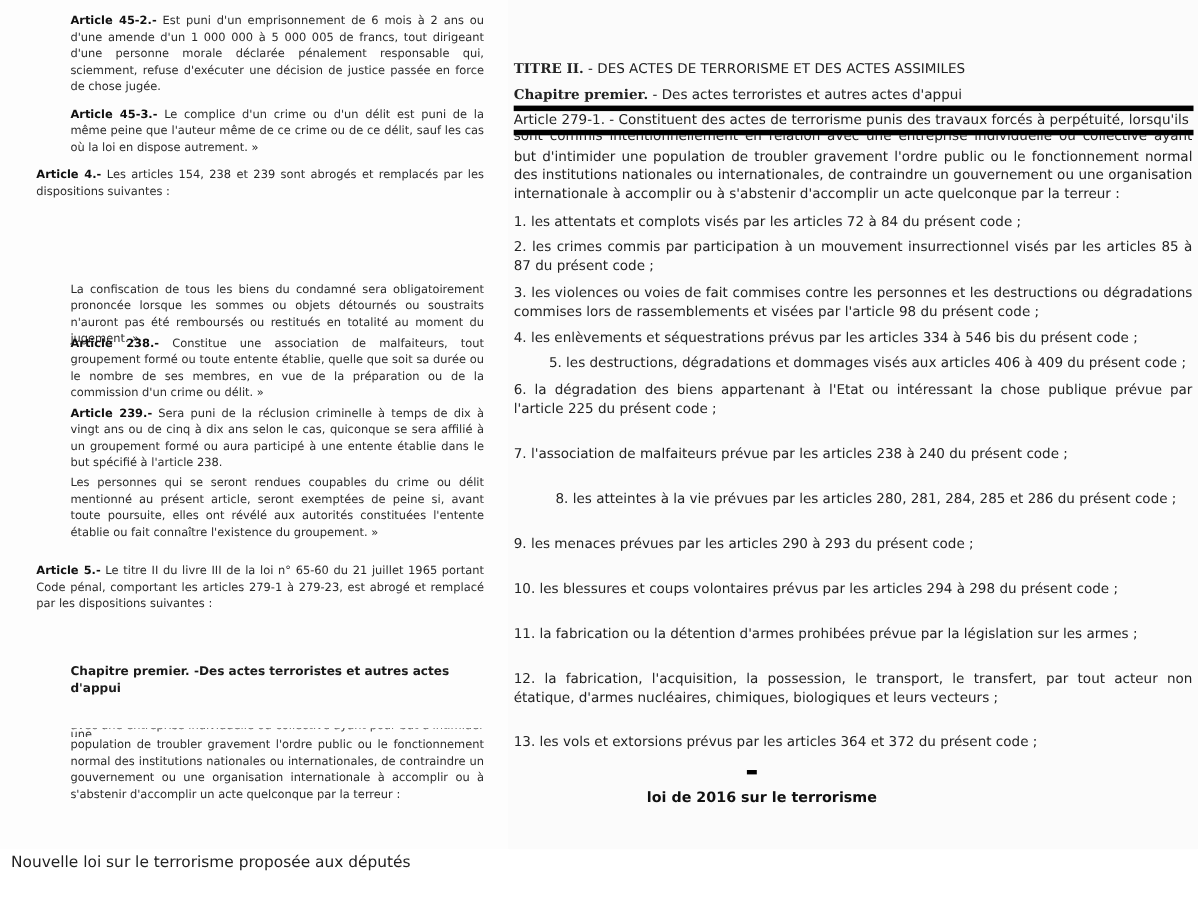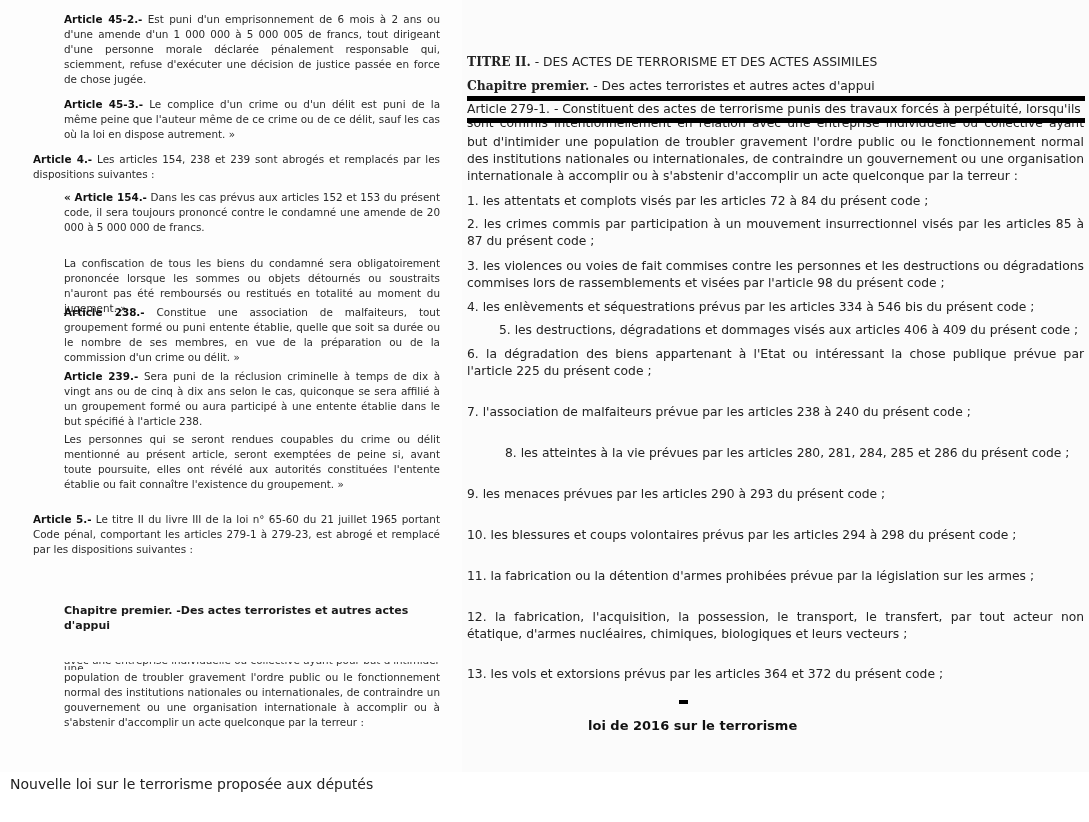"« Article 154.- Dans les" div.lp { html: <div><b>« Article 154.-</b><span> Dans les cas prévus aux articles 152 et 153 du présent code, il sera toujours prononcé contre le condamné une amende de 20 000 à 5 000 000 de francs.</span></div> -> none }
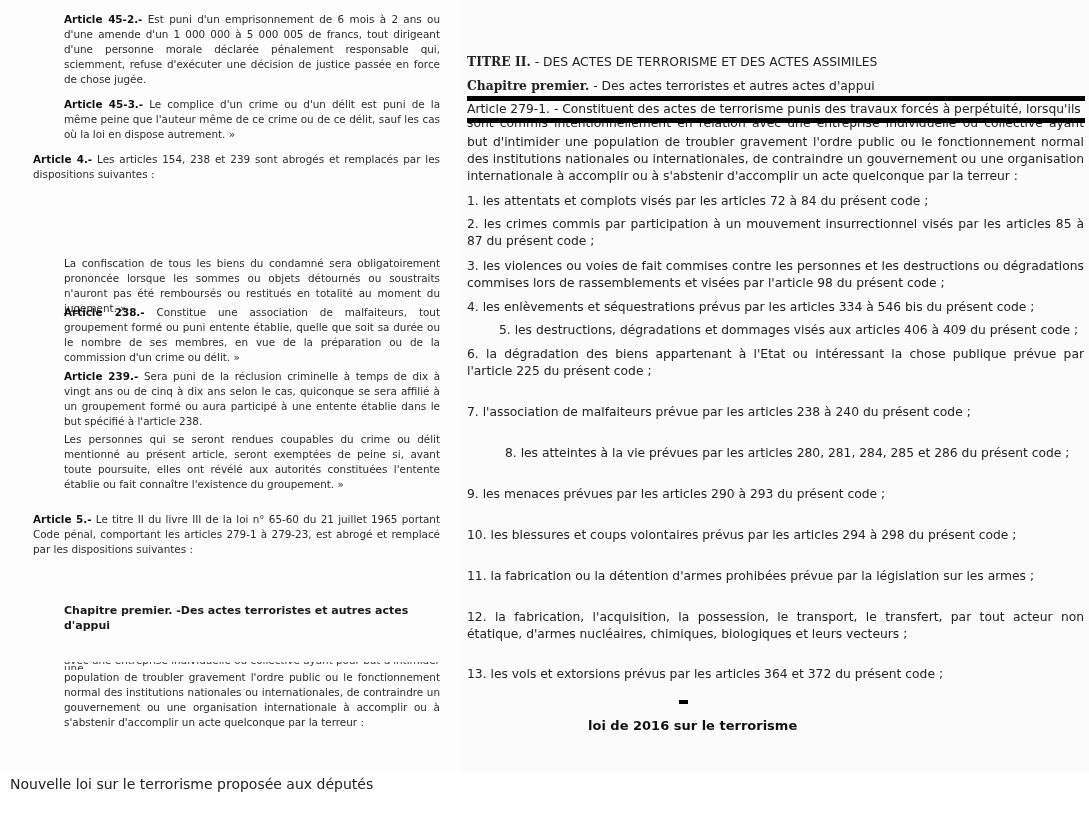"Constitue une association de" span { text: puni -> toute }
